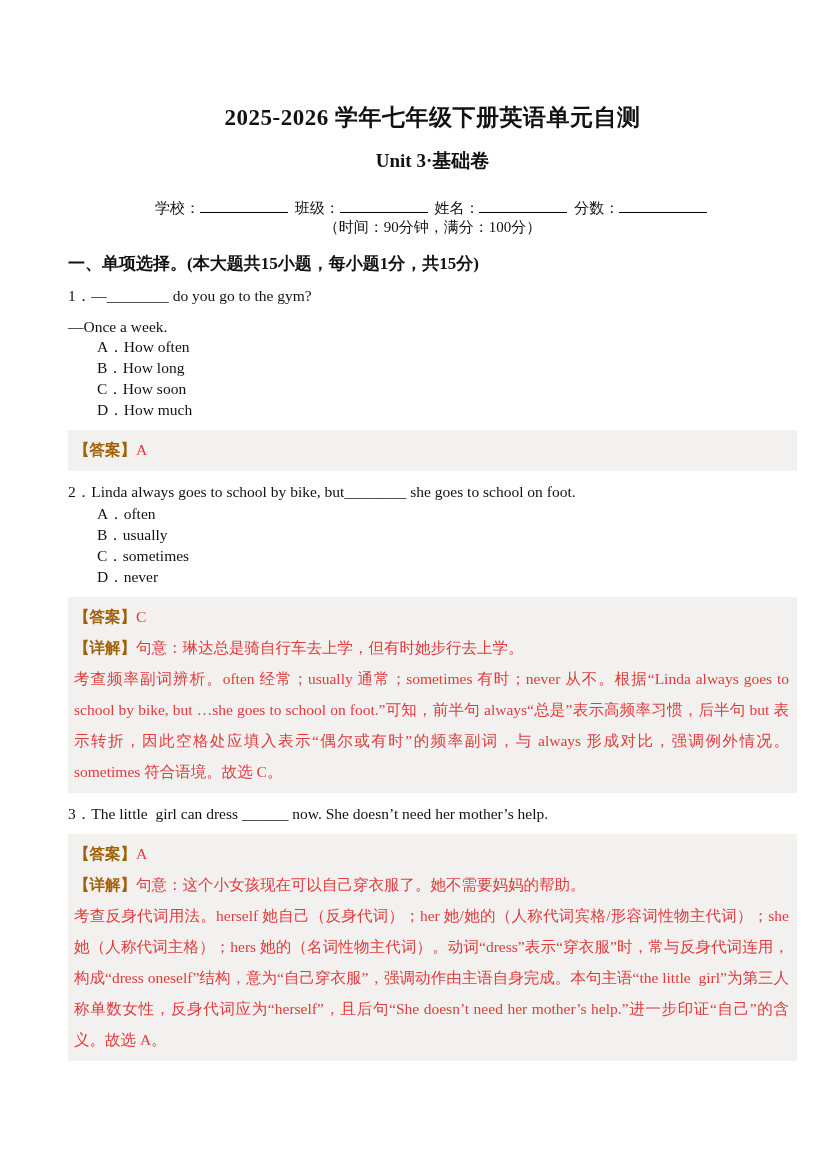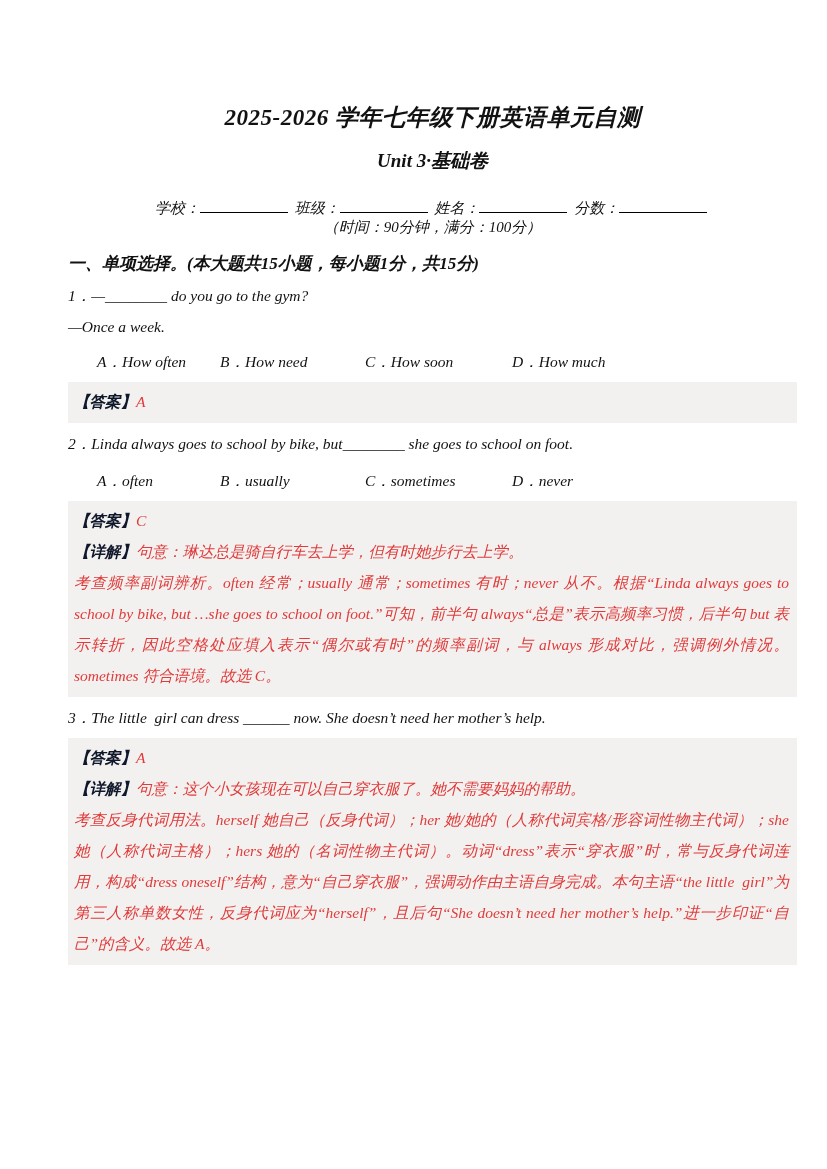"2025-2026 学年七年级下册英语单元自测" .page { font-style: italic -> none }
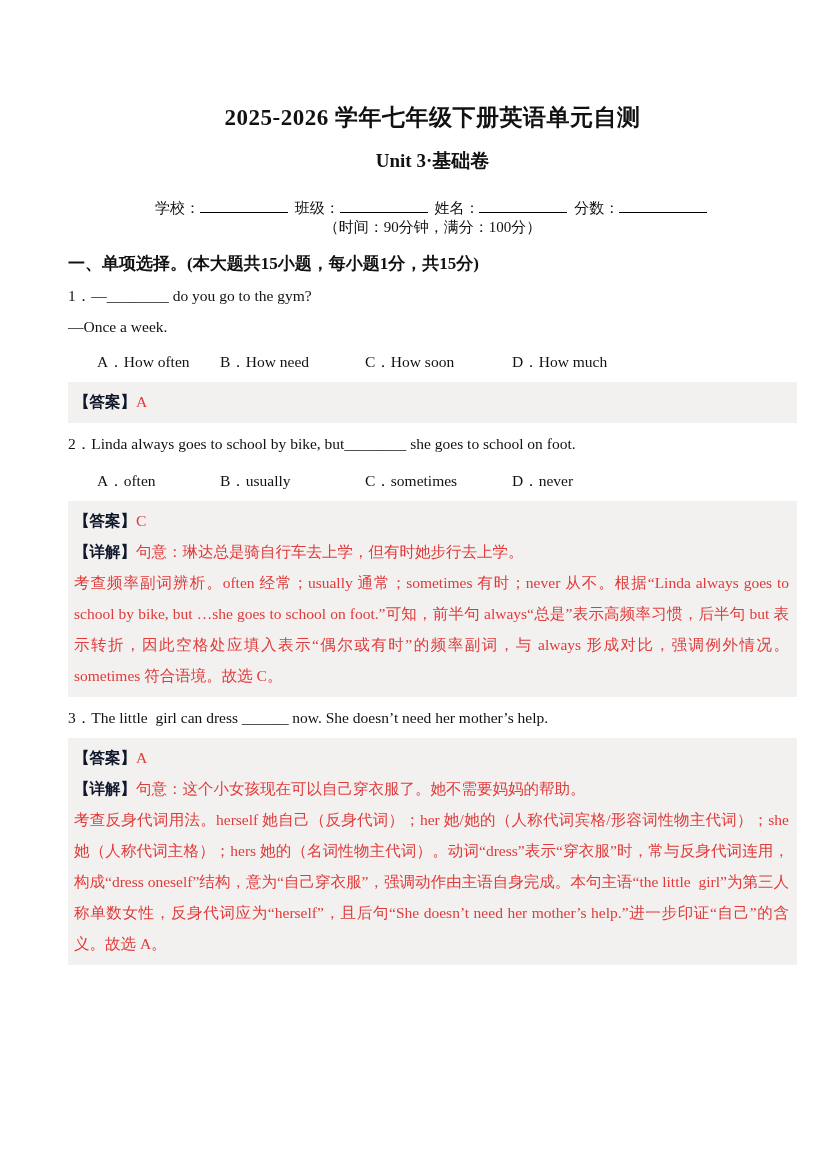"A．How often" .options-row { flex-direction: none -> column; margin-top: 16px -> 1px }
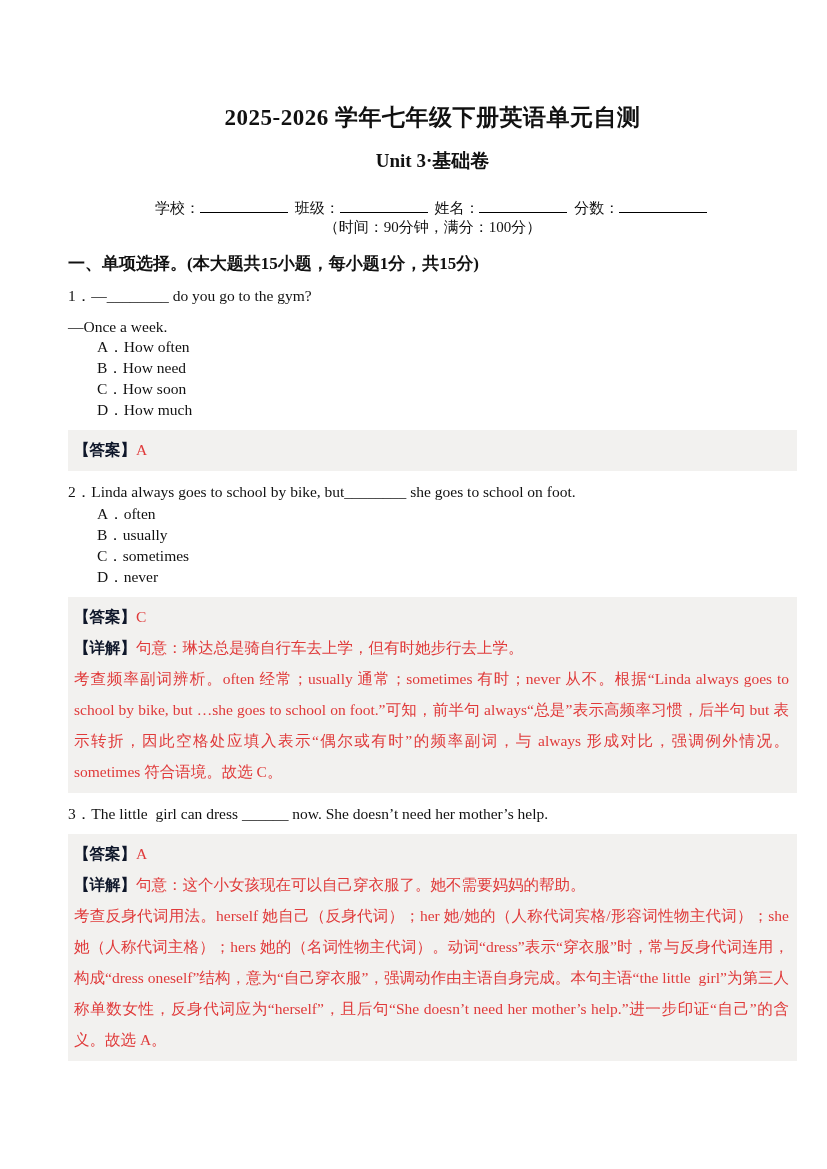"B．How need" span.opt { text: need -> long }
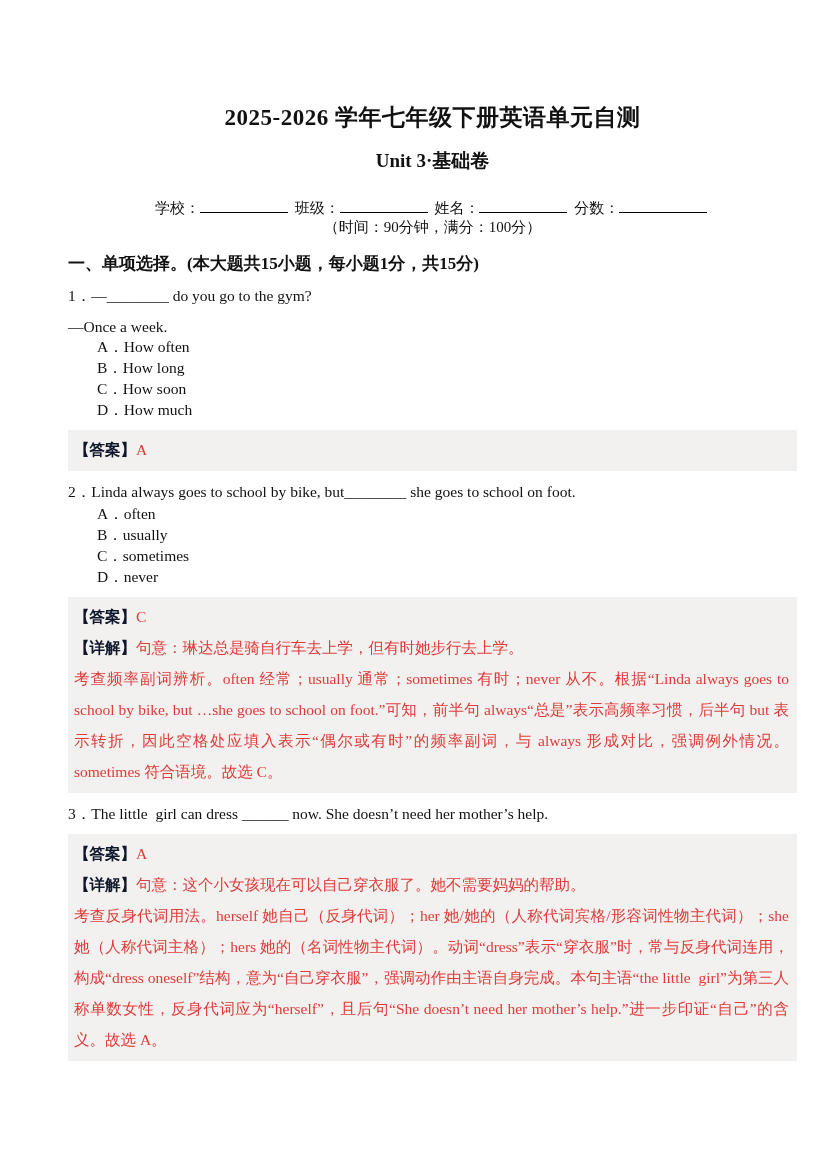"【答案】" .answer-block .lbl { color: #0f172a -> #a16207 }
